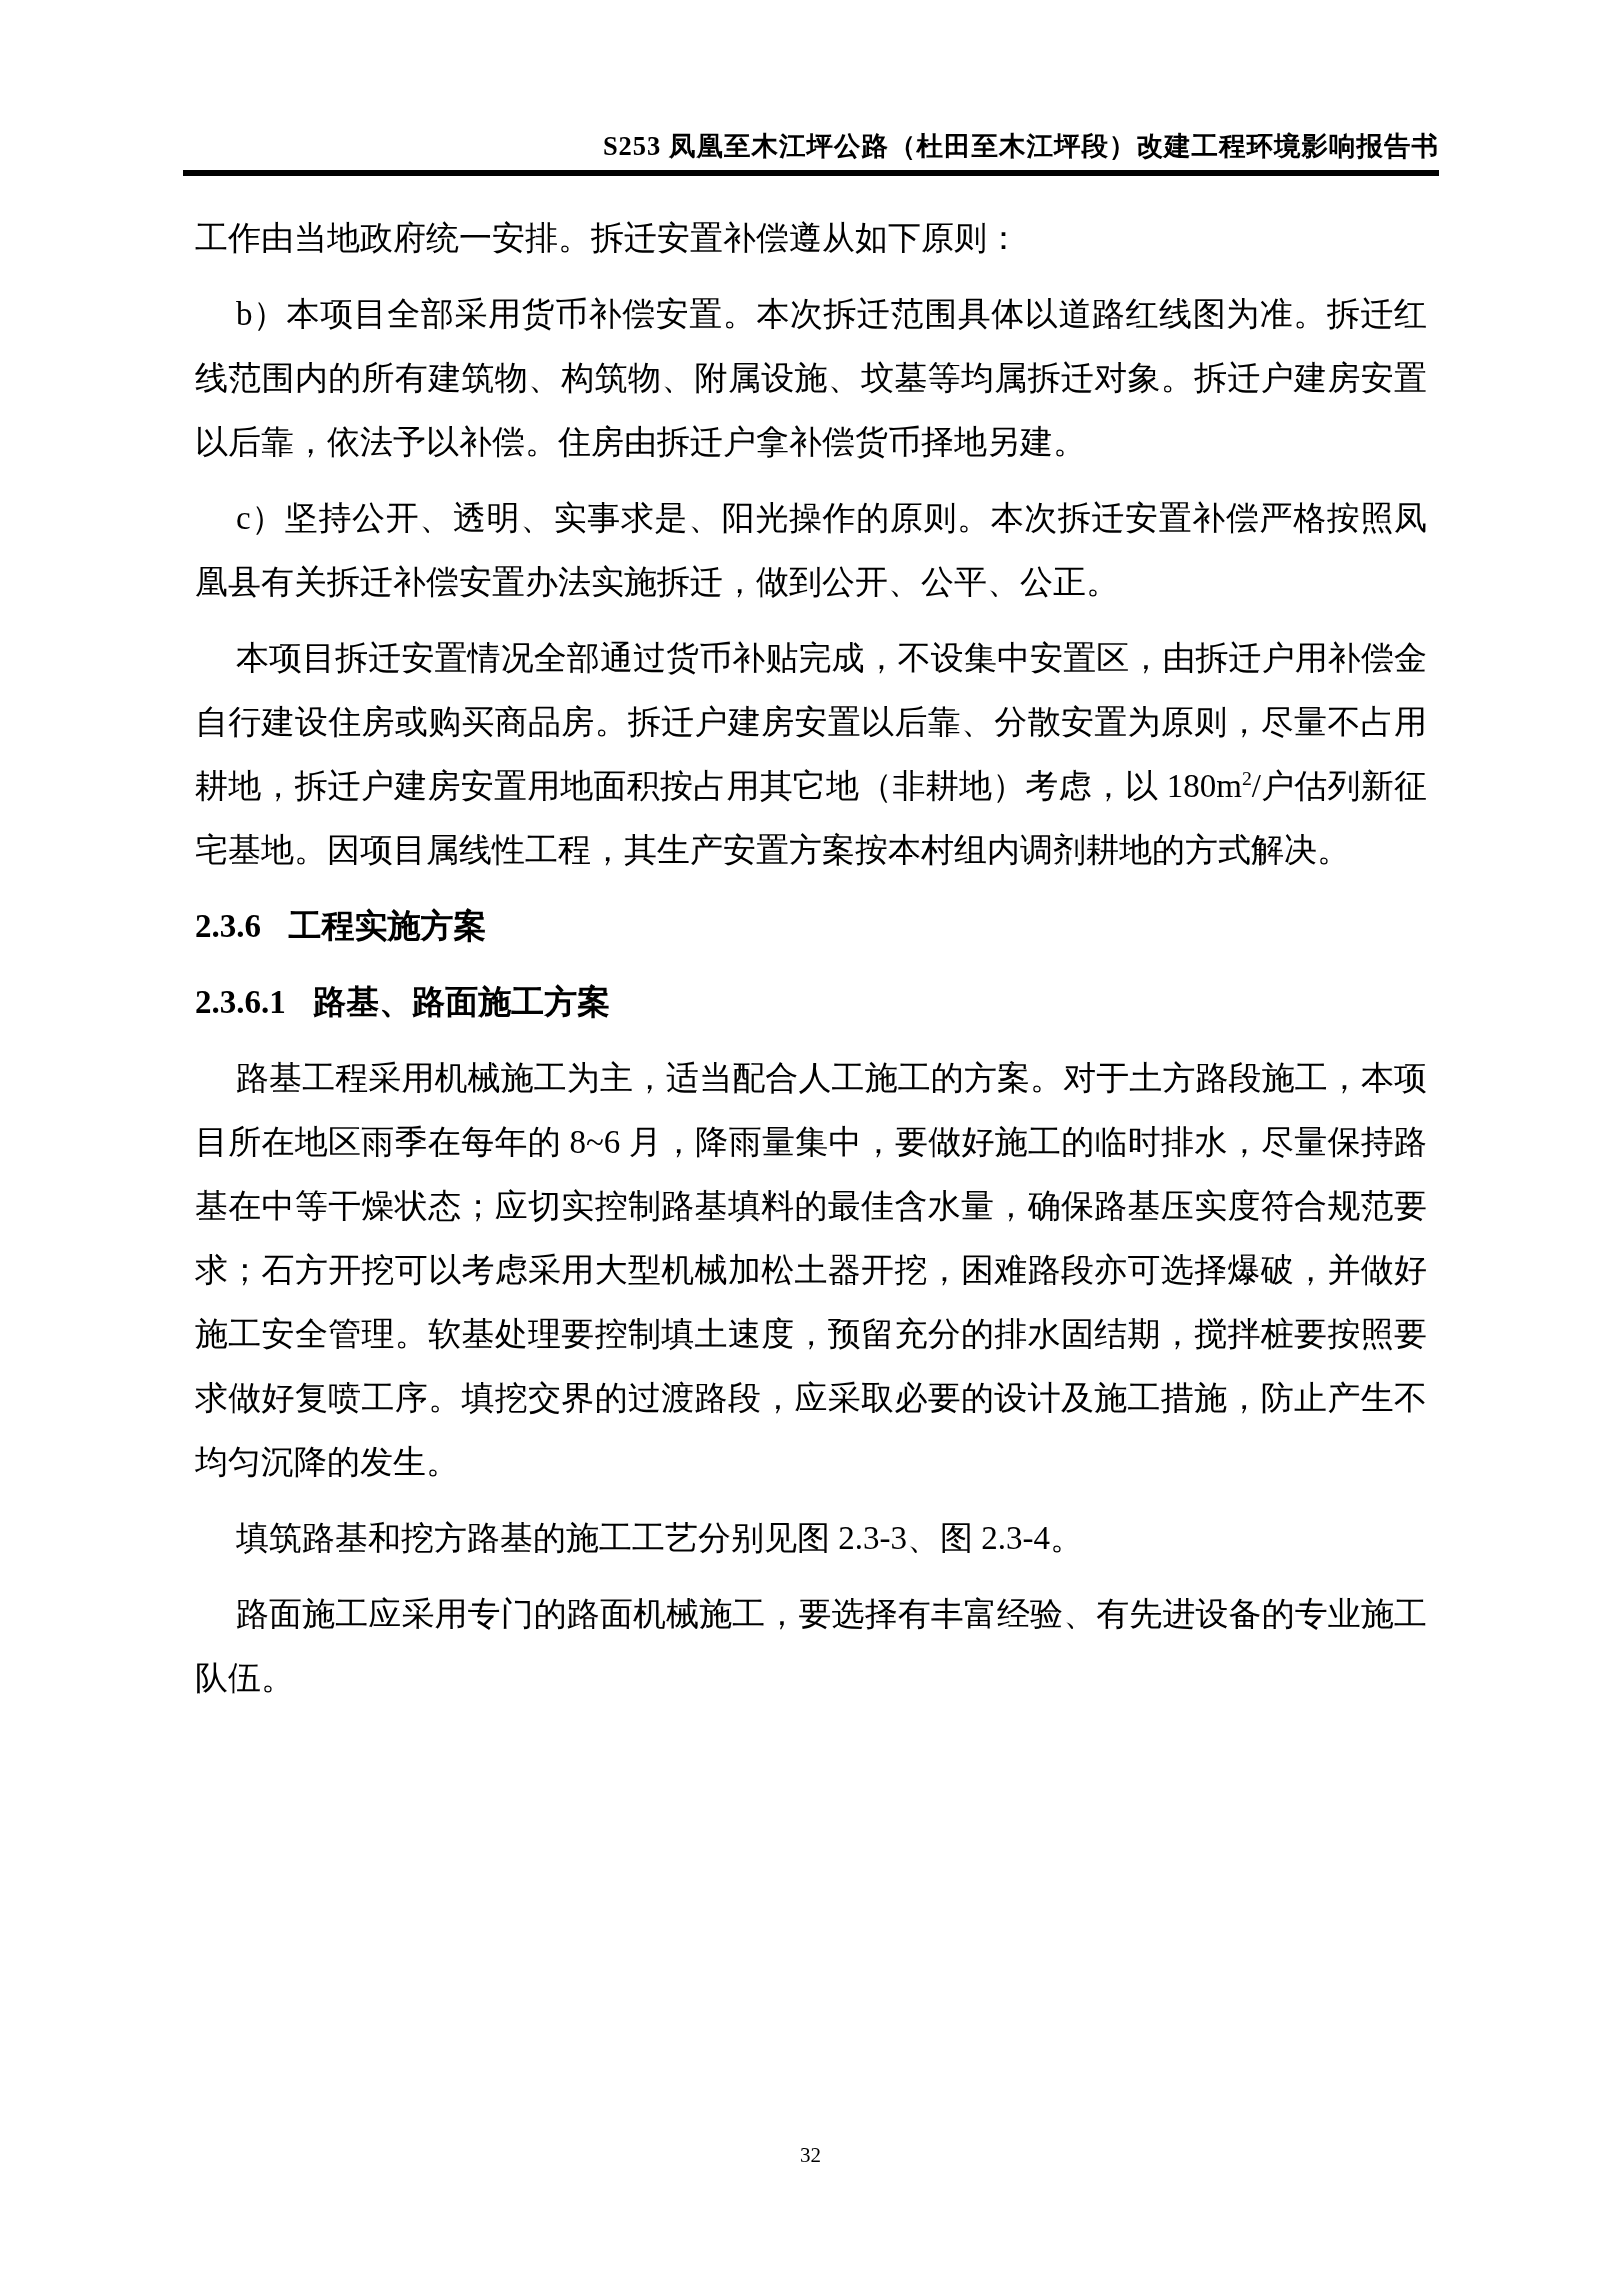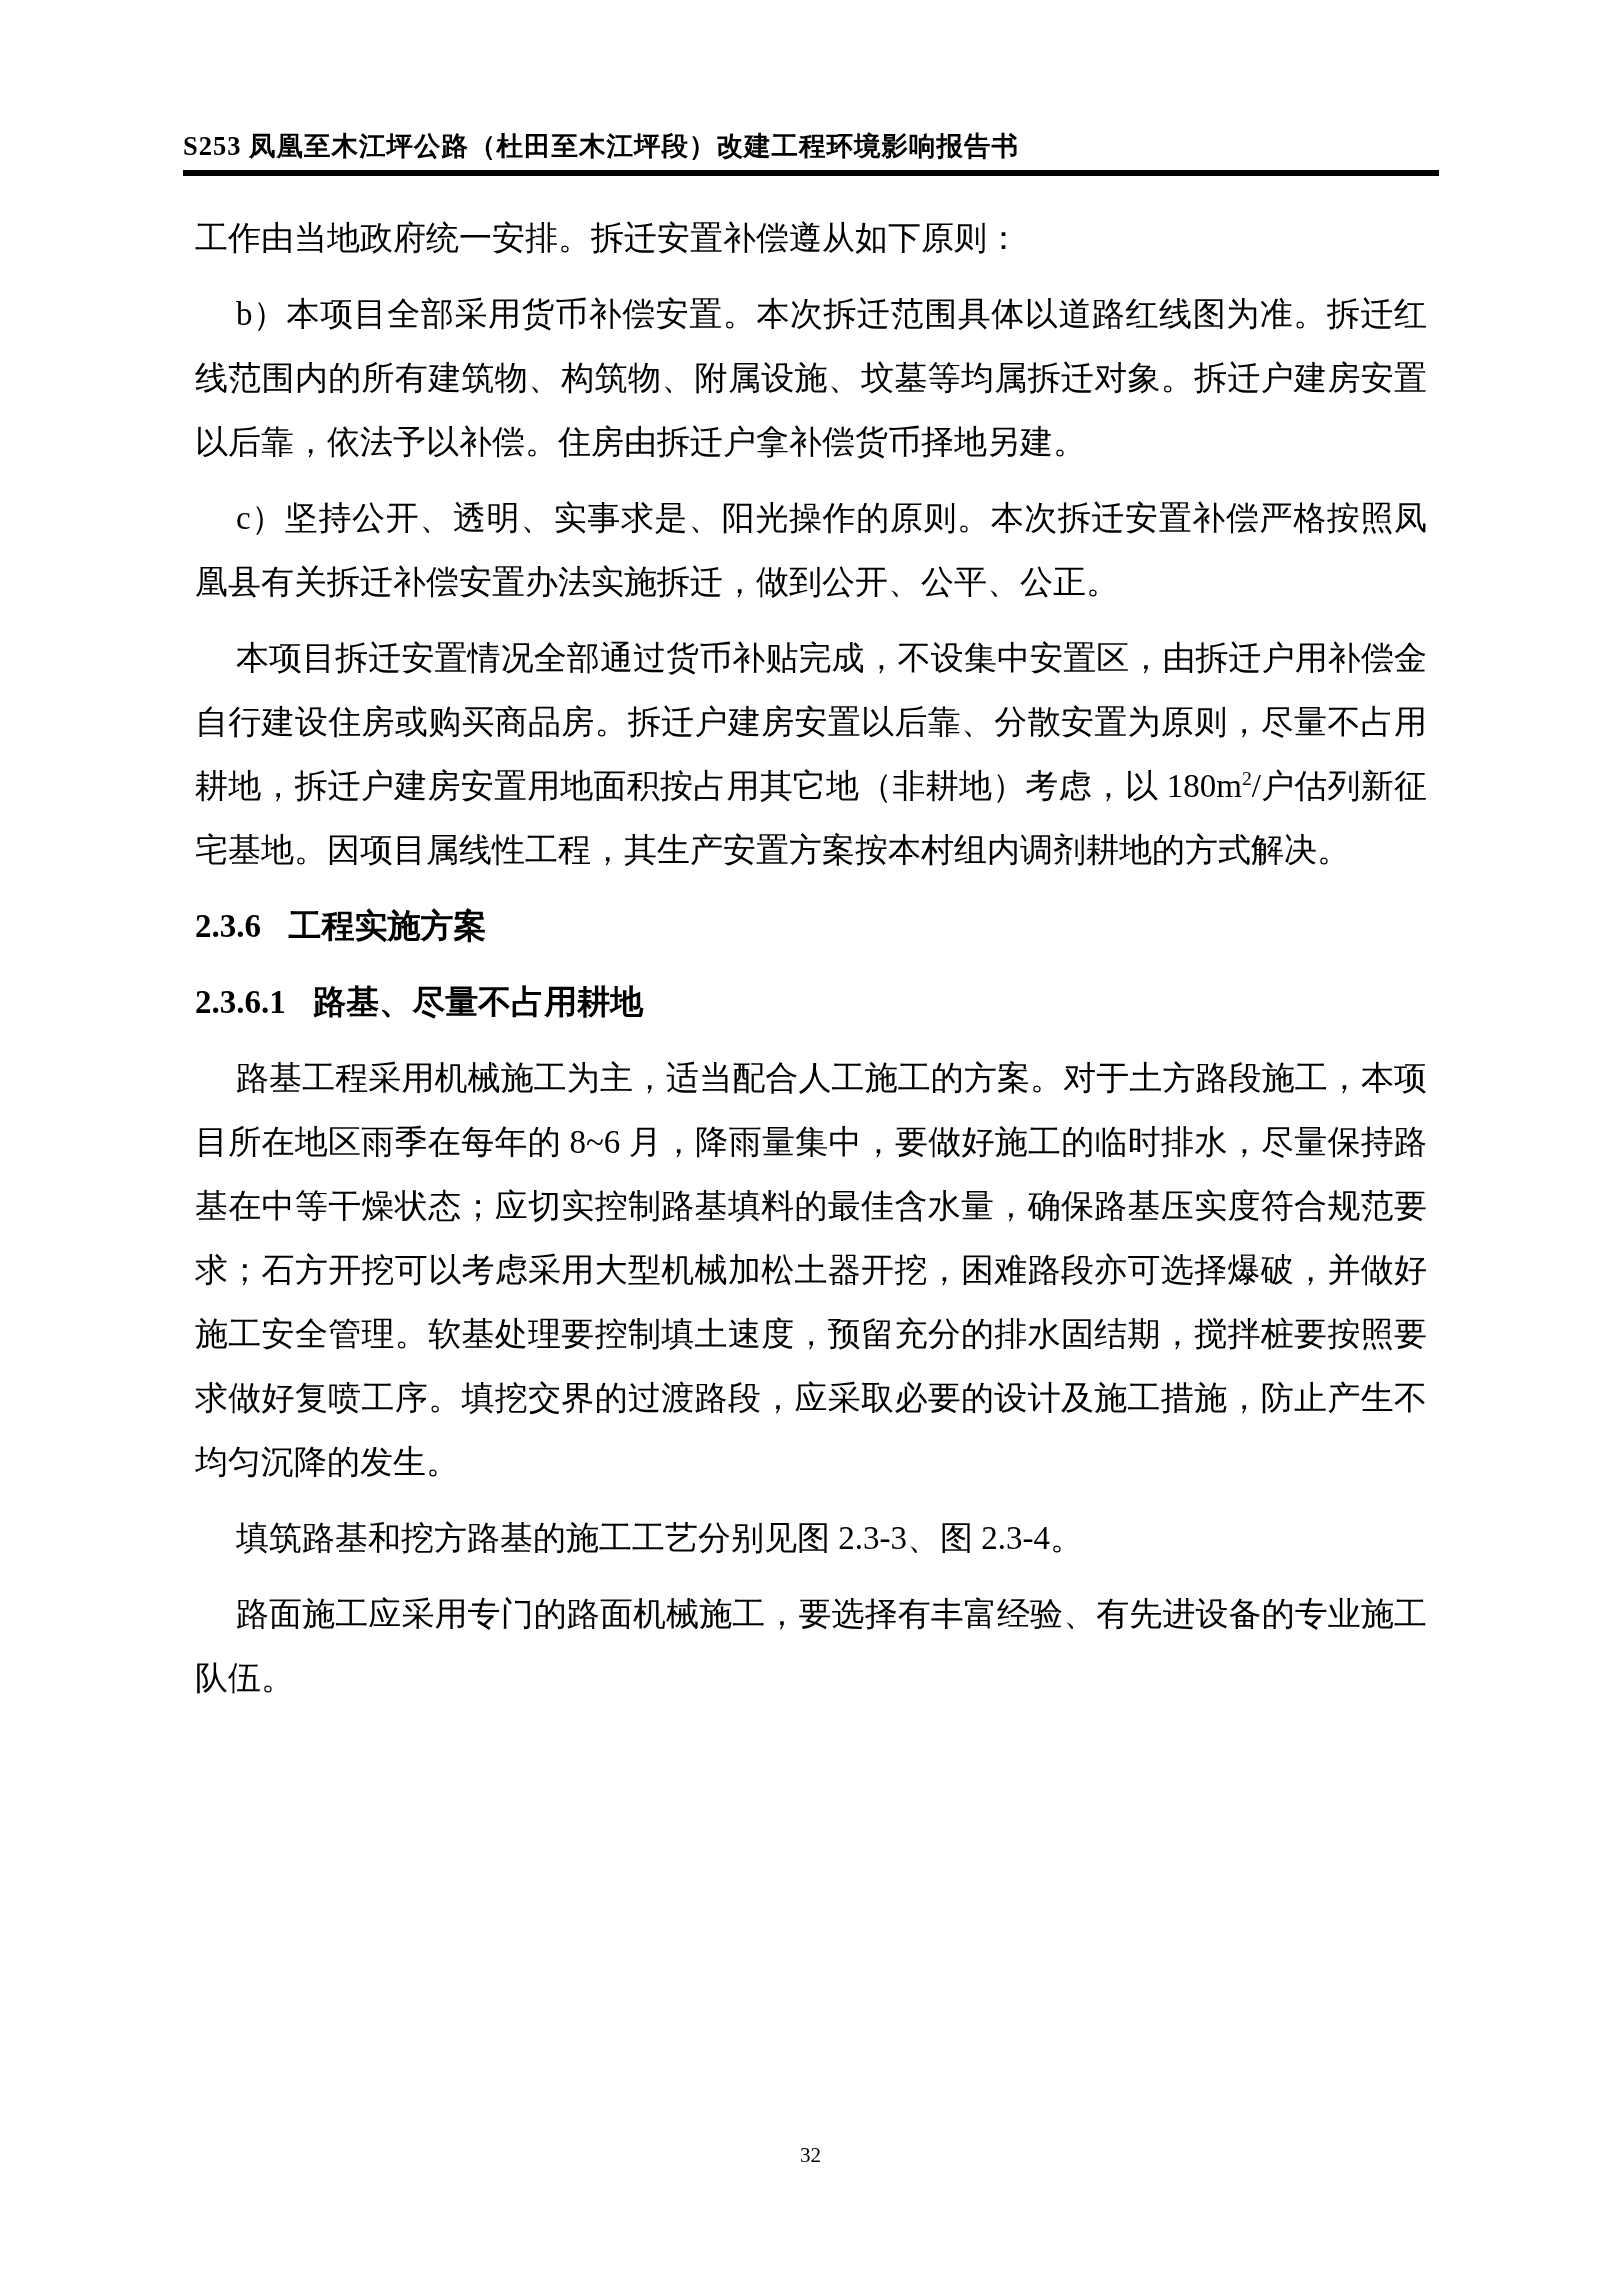"S253 凤凰至木江坪公路（杜田至木江坪段）改建工程环境影响报告书" .header-title { text-align: left -> right }
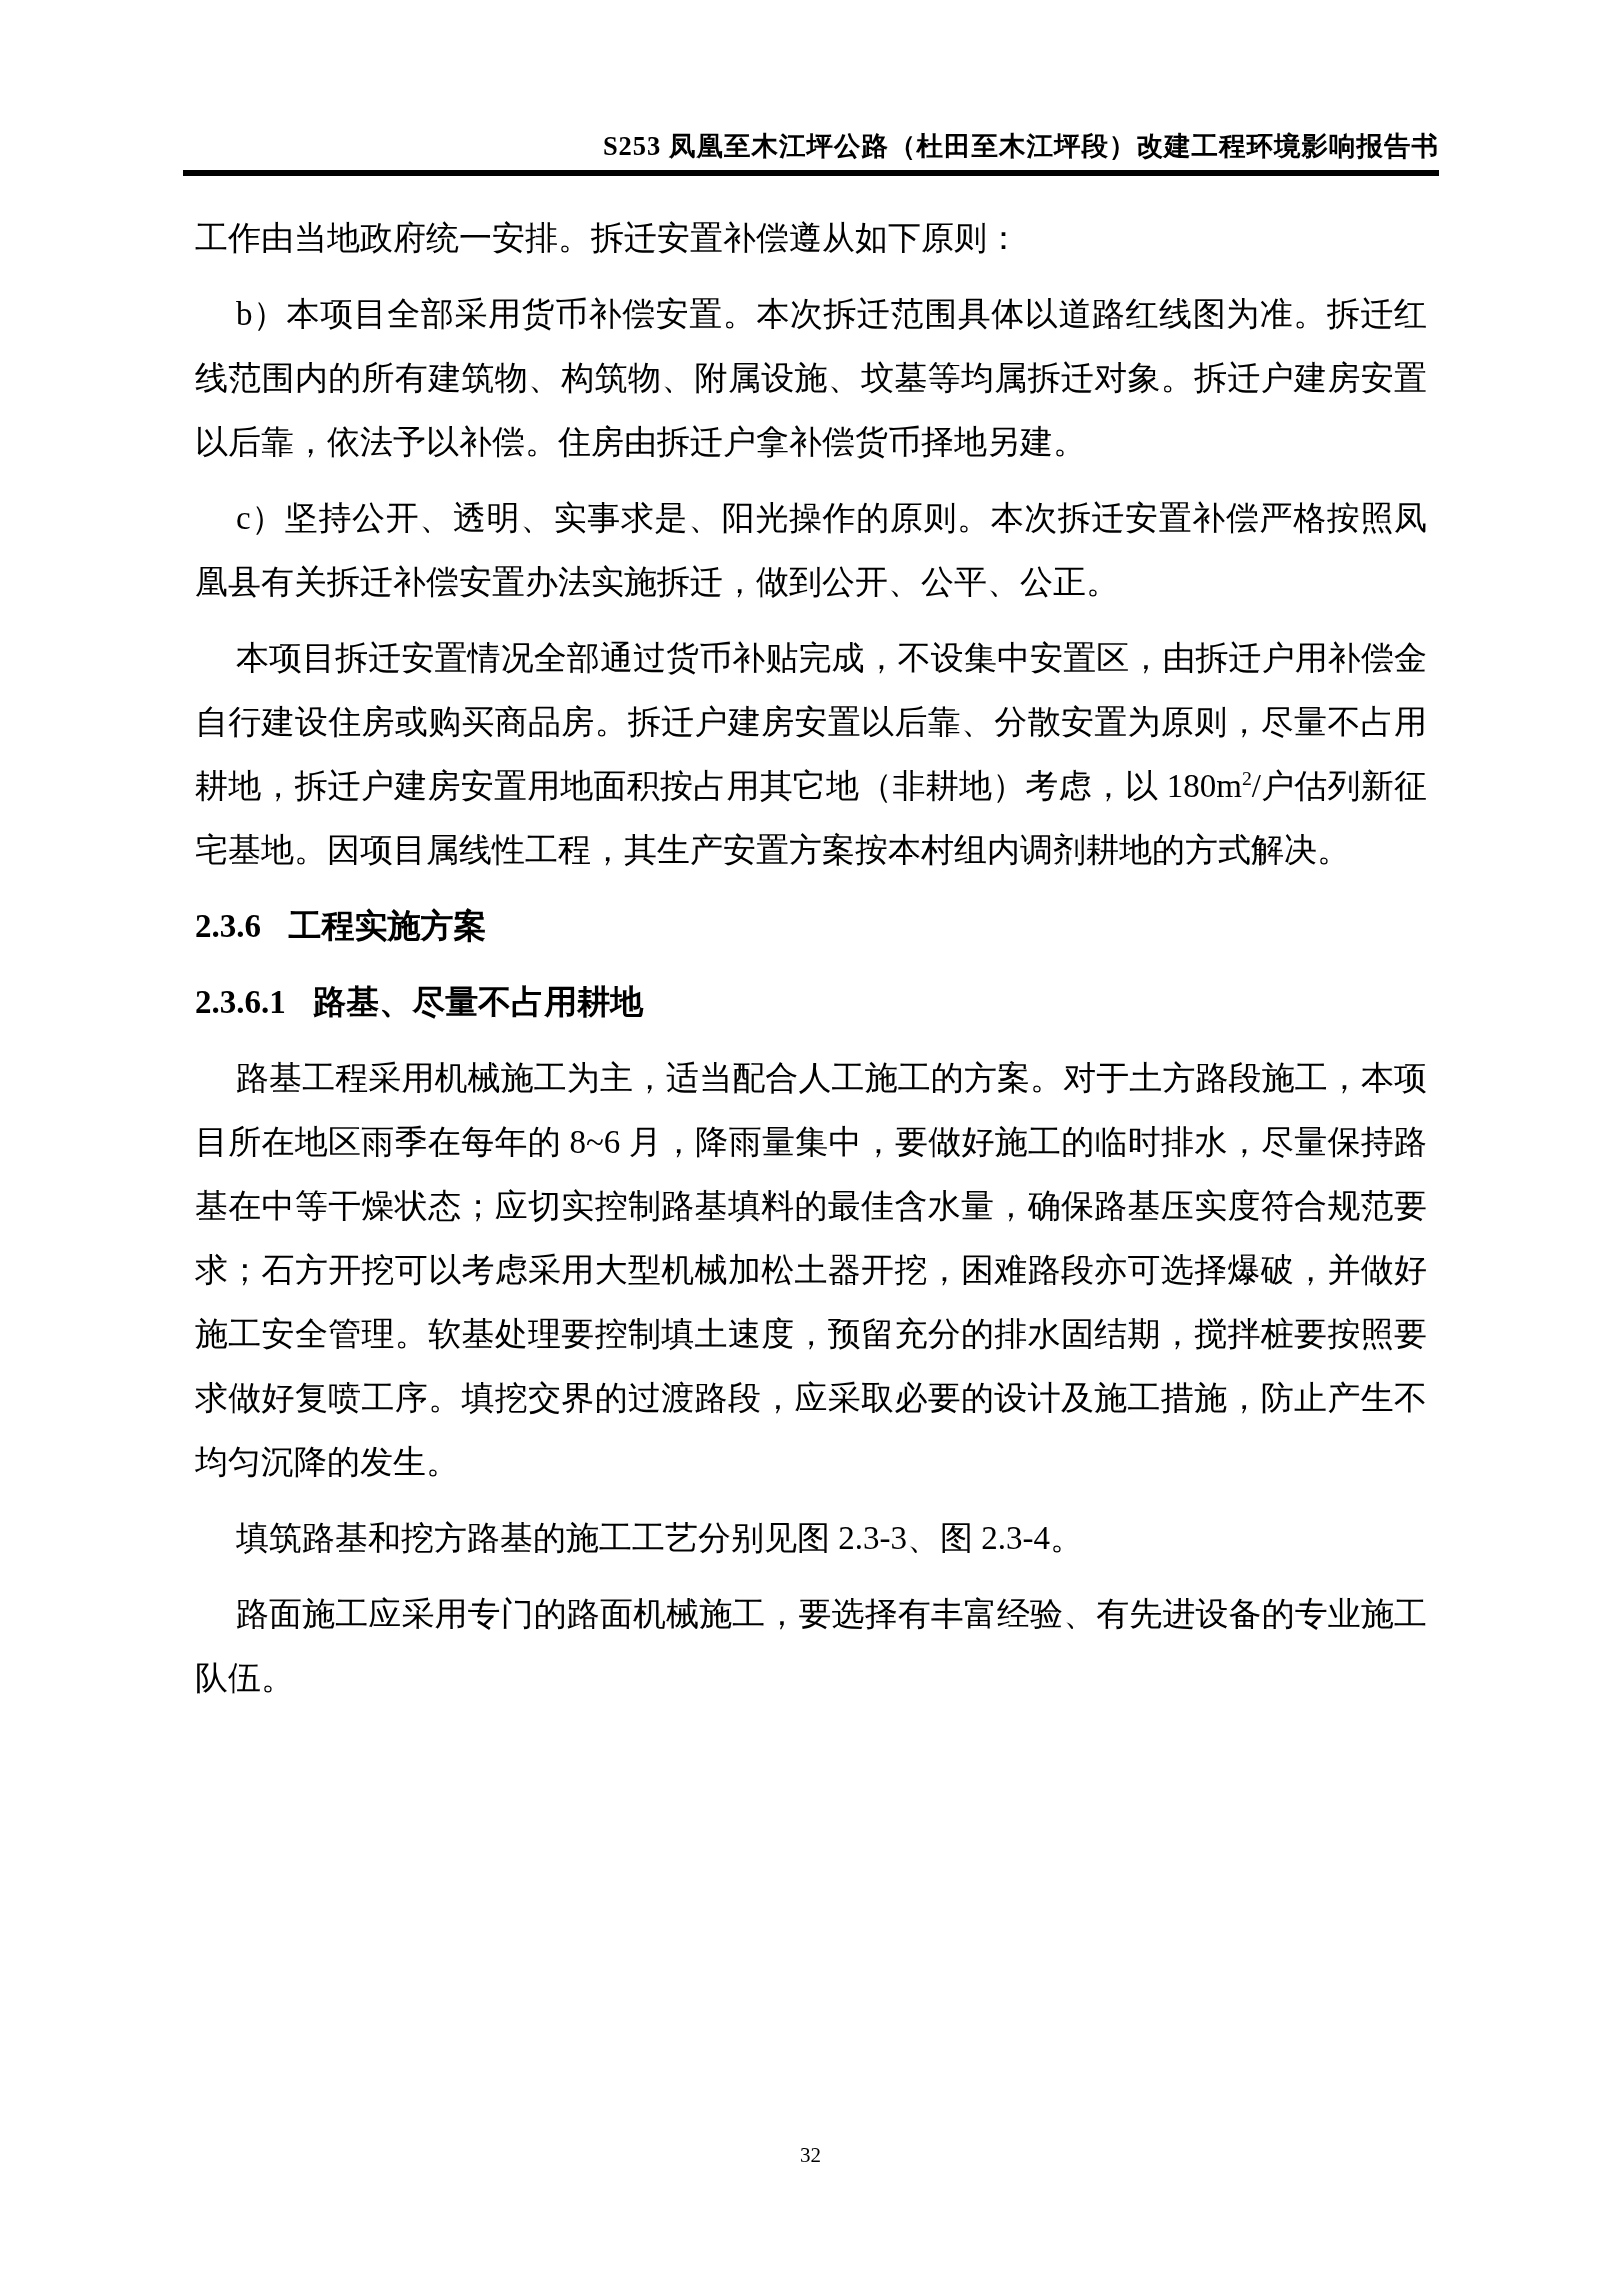"路基、尽量不占用耕地" span { text: 尽量不占用耕地 -> 路面施工方案 }
